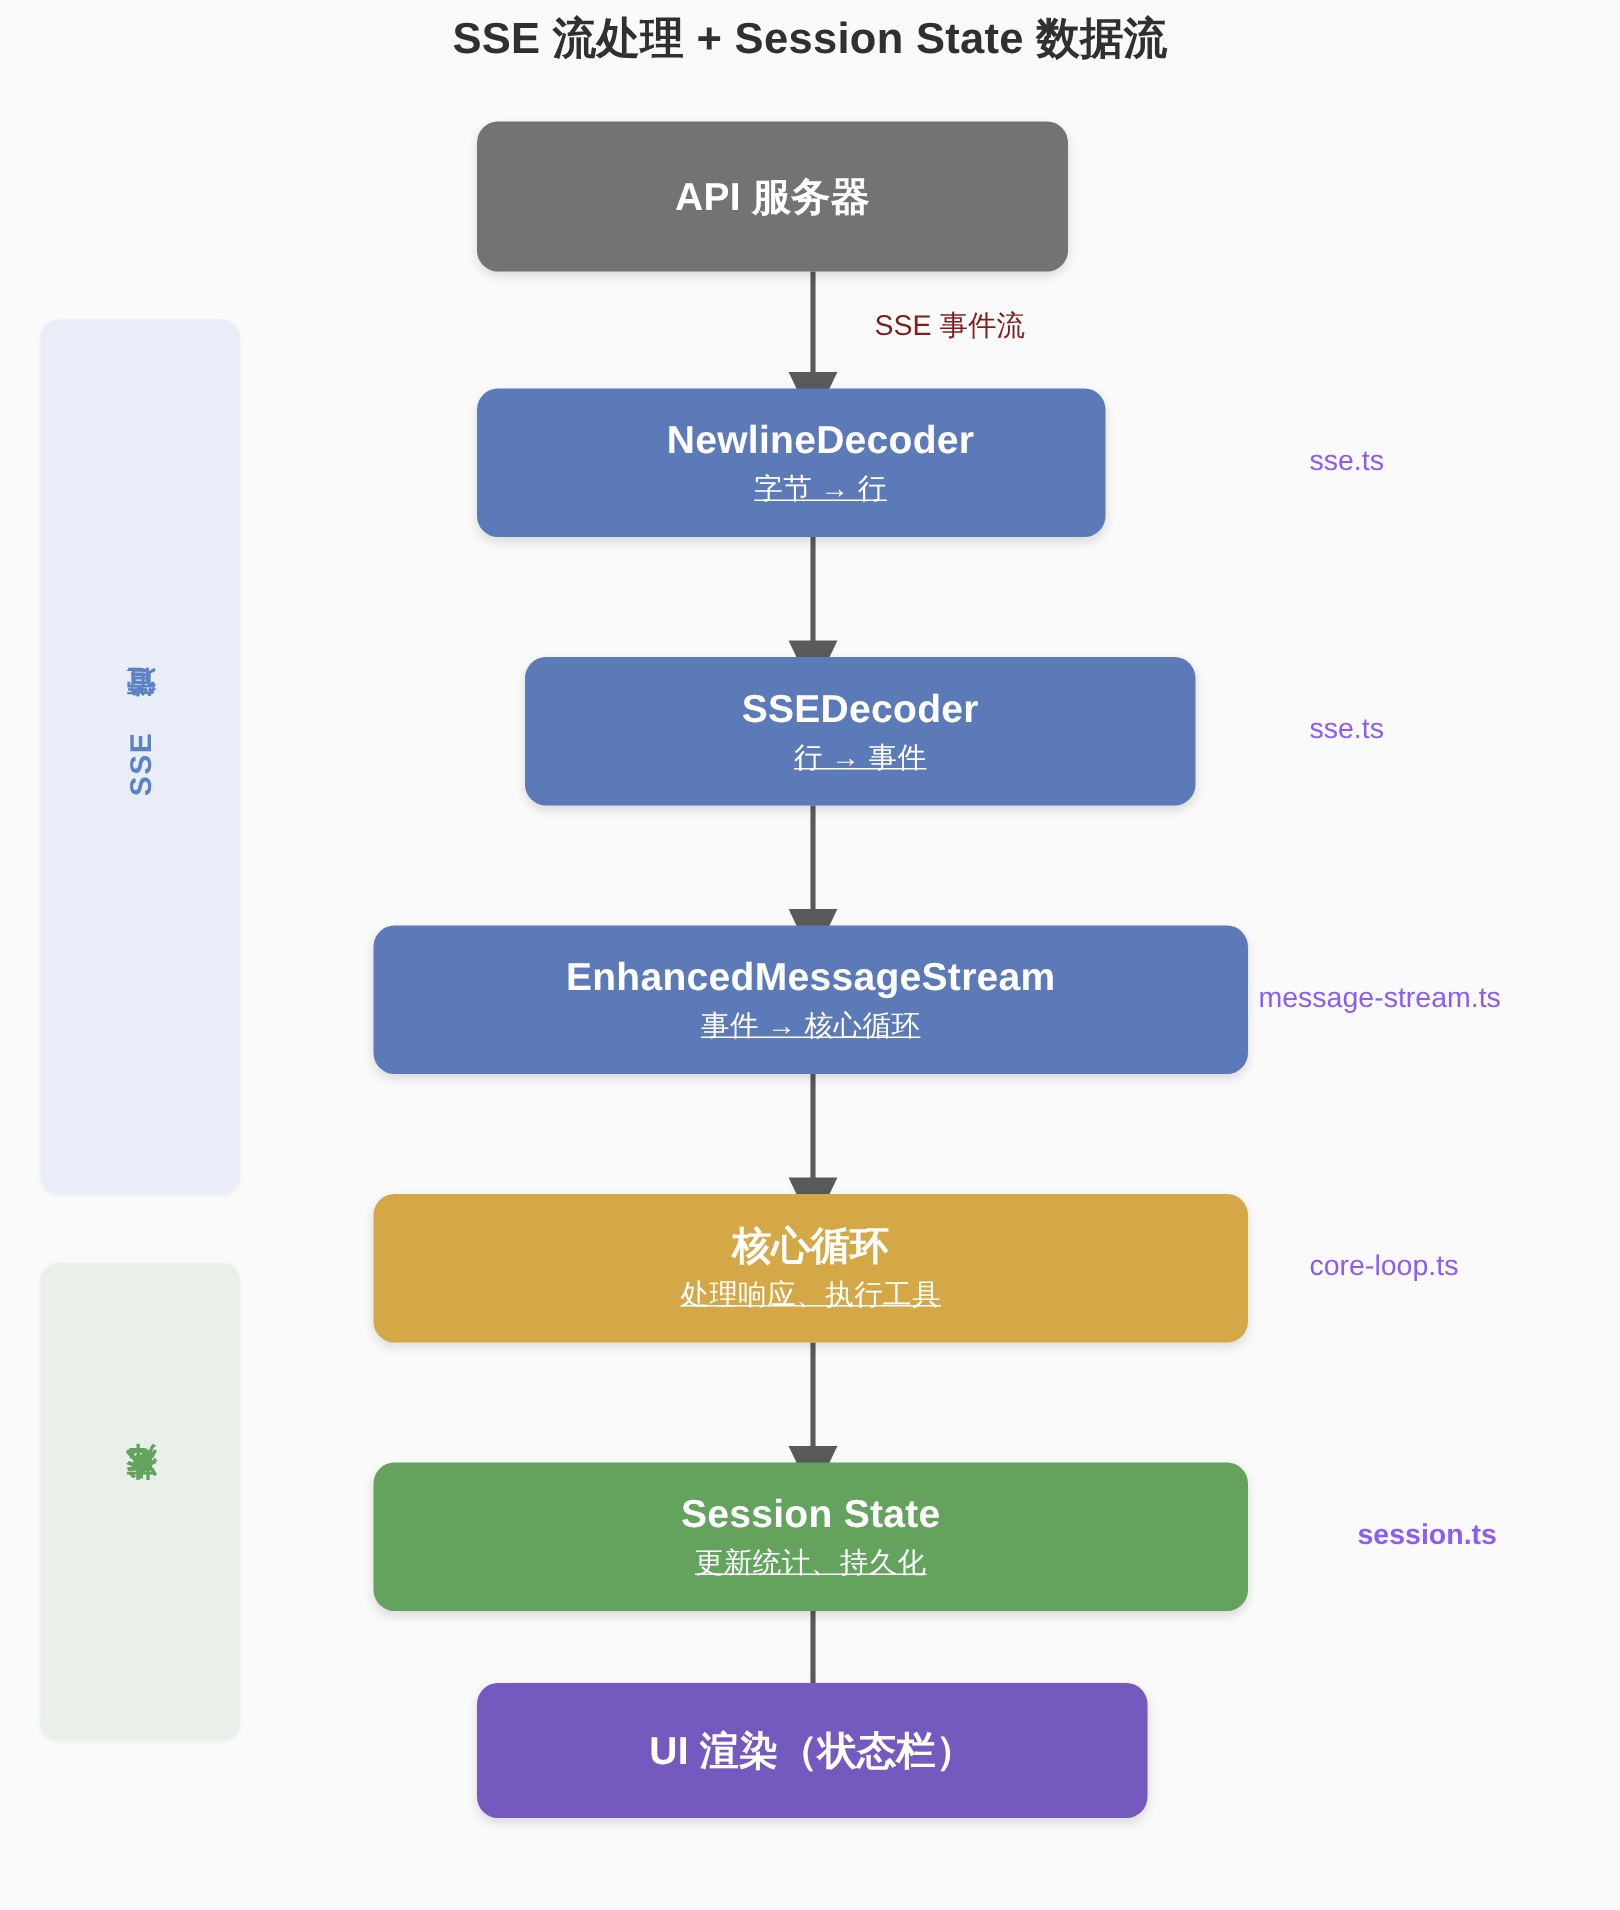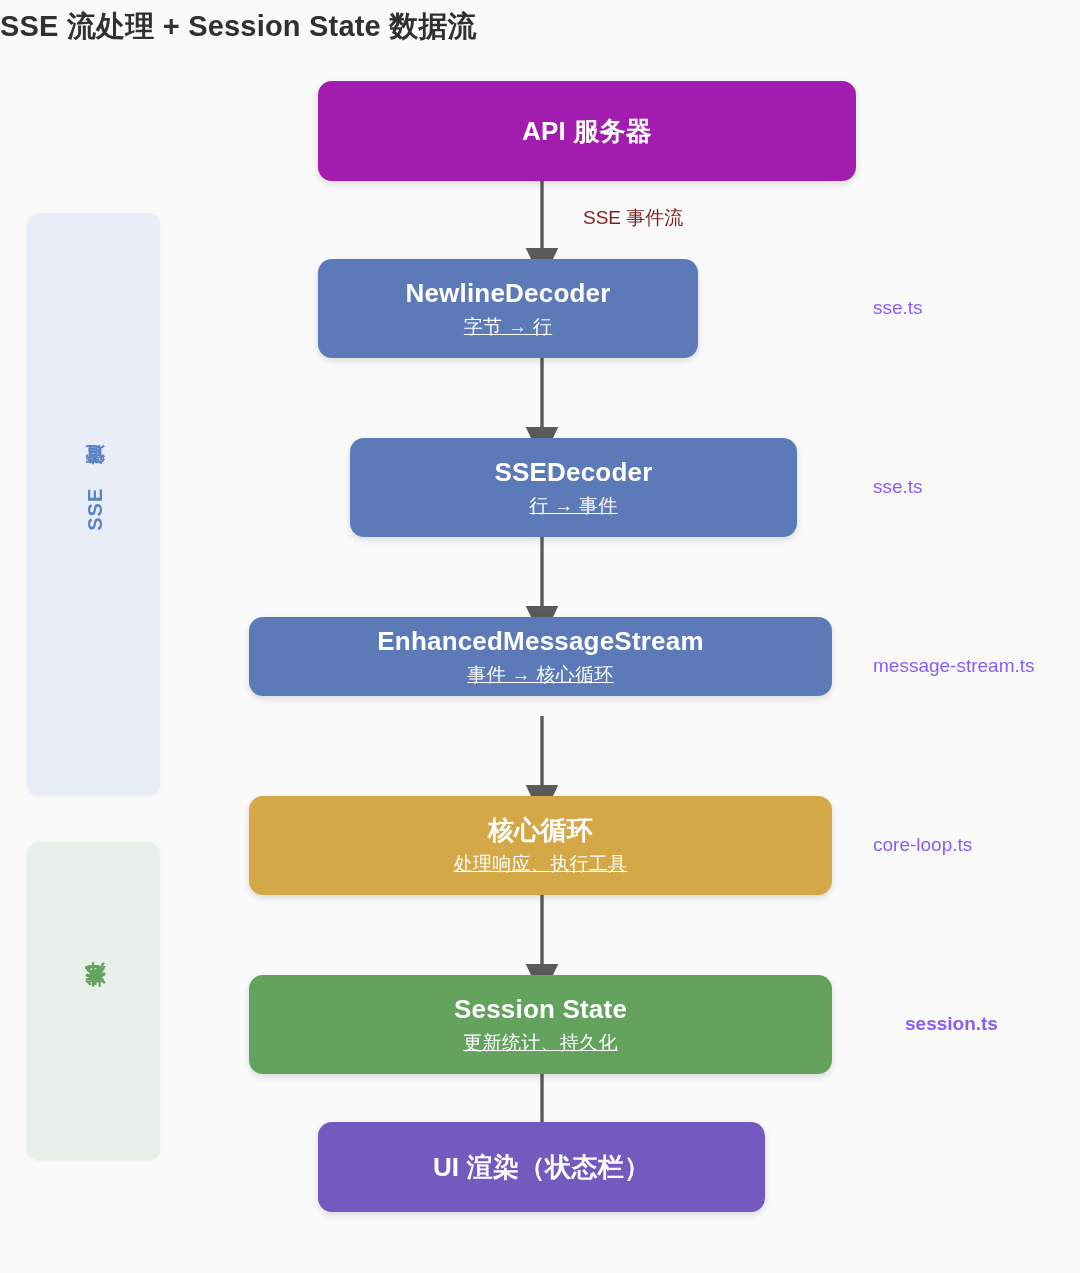"SSE 流处理 + Session State" .diagram-title { text-align: left -> center }
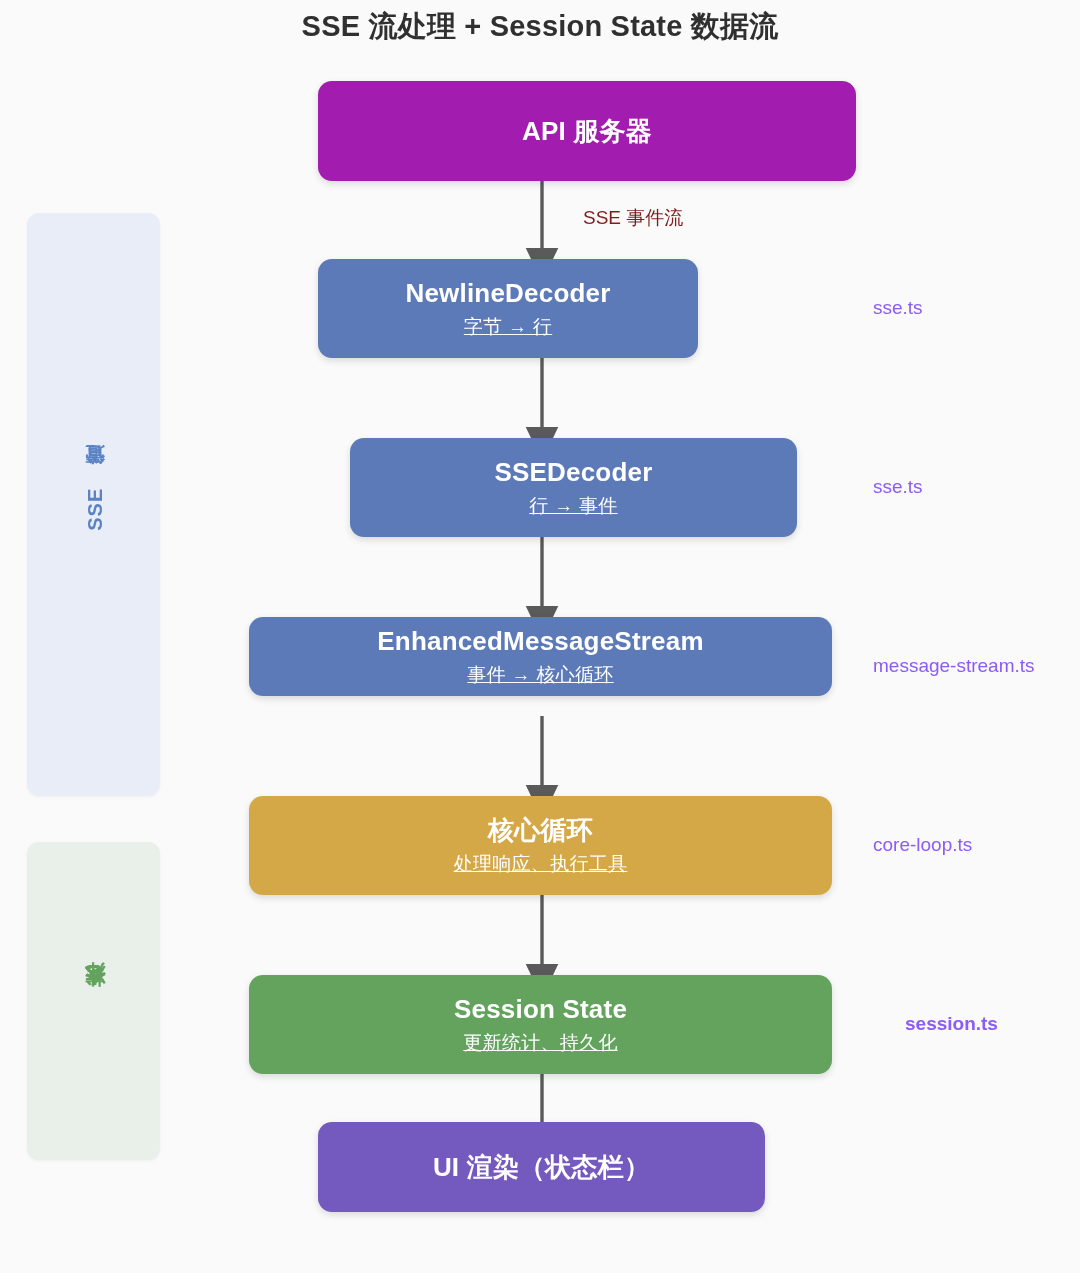"API 服务器" div.node { background: #a21caf -> #737373; width: 538px -> 394px }
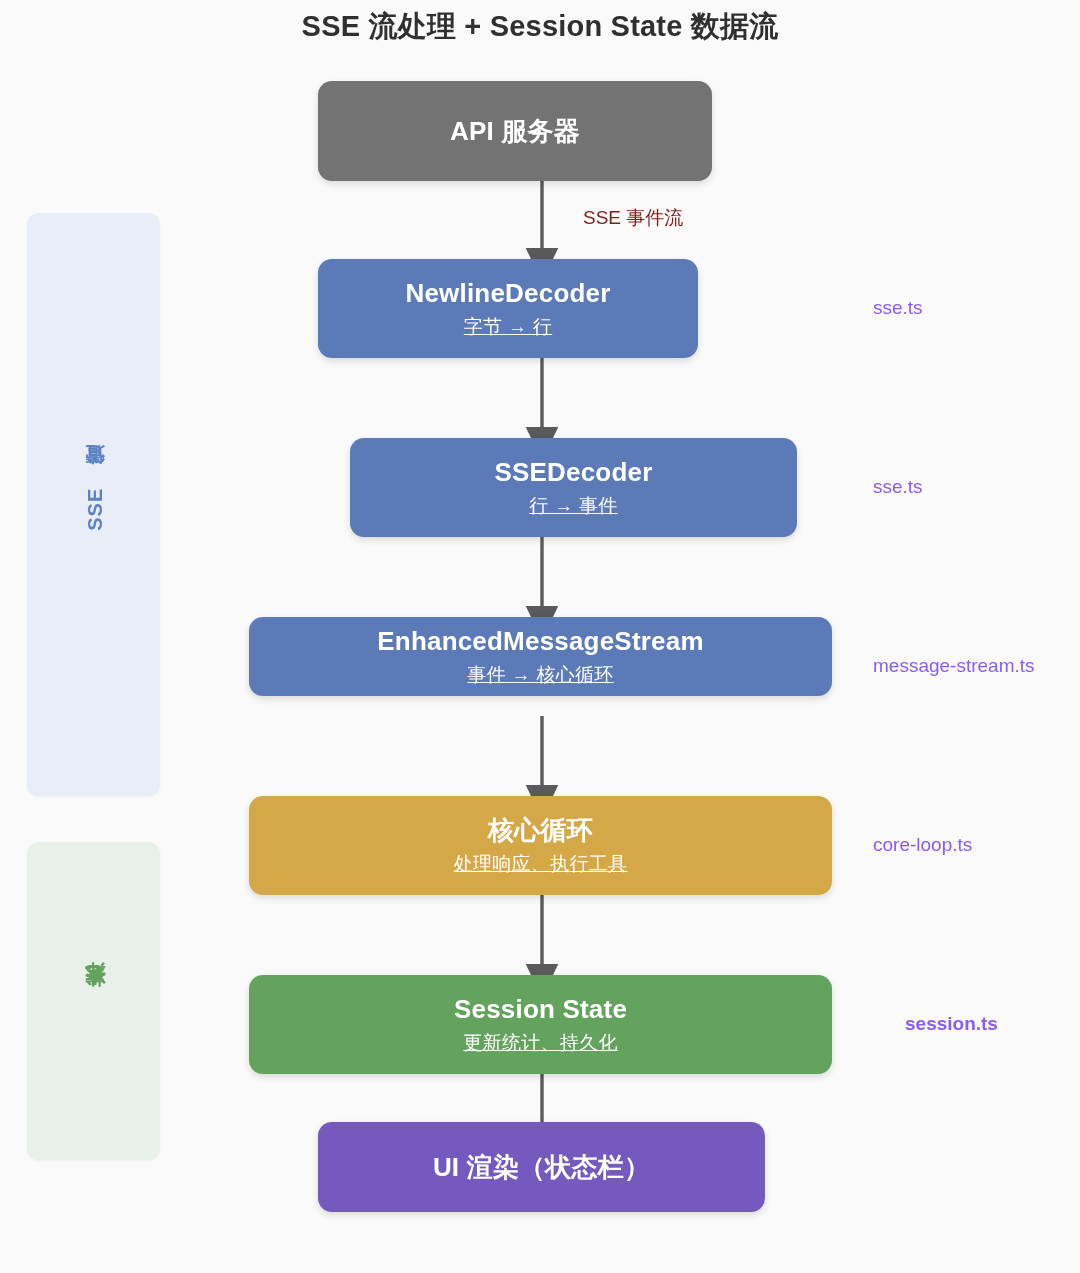"NewlineDecoder" div.node { padding-left: none -> 39px }
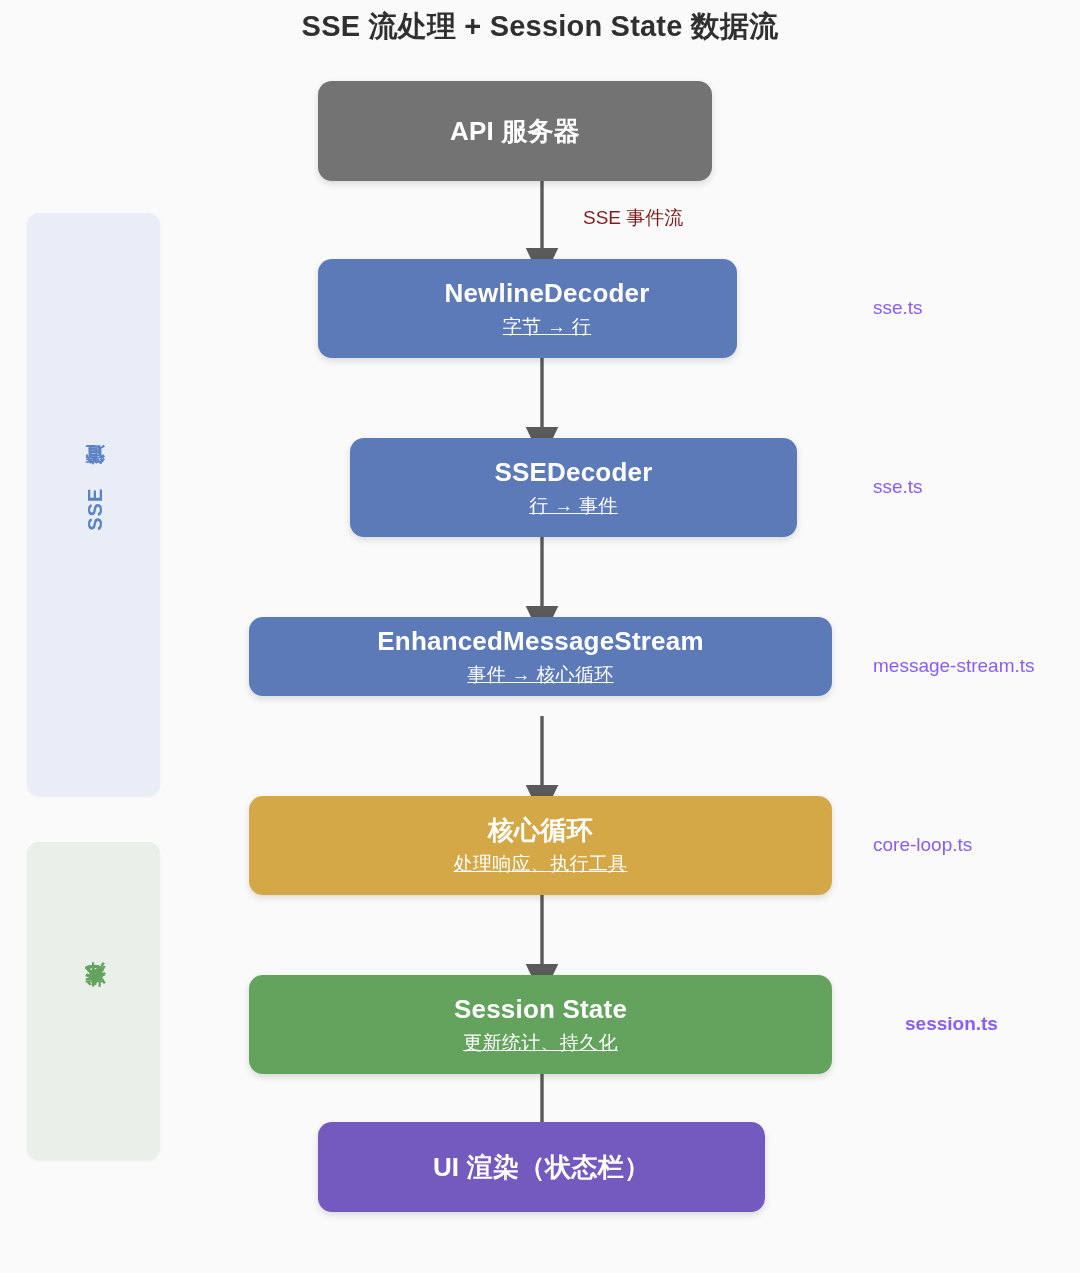"EnhancedMessageStream" div.node { height: 79px -> 99px }
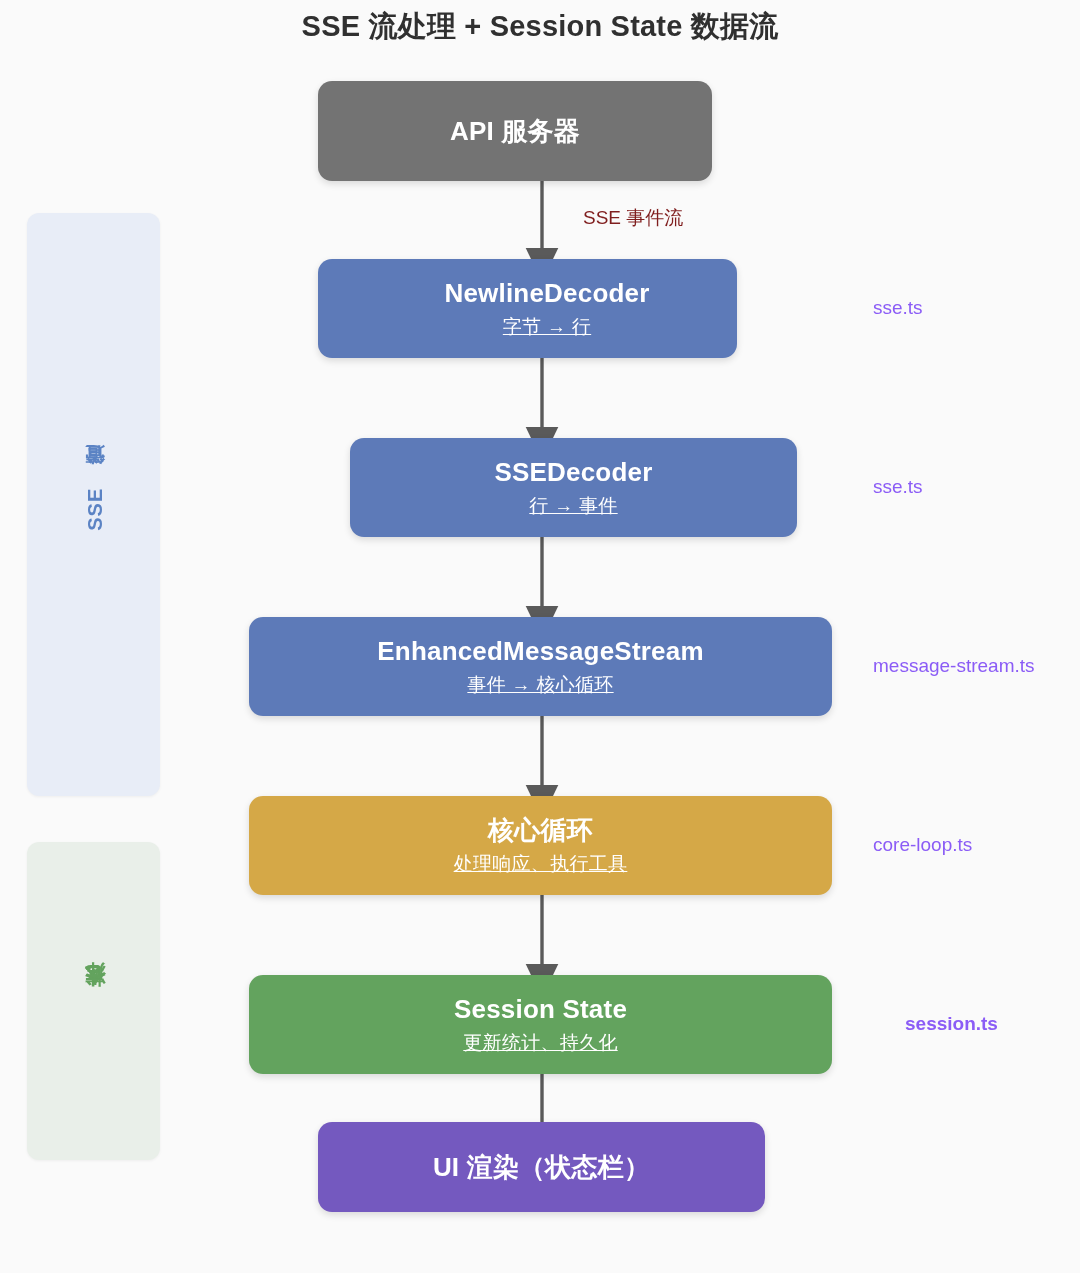"message-stream.ts" div.file-label { left: 873px -> 839px }
